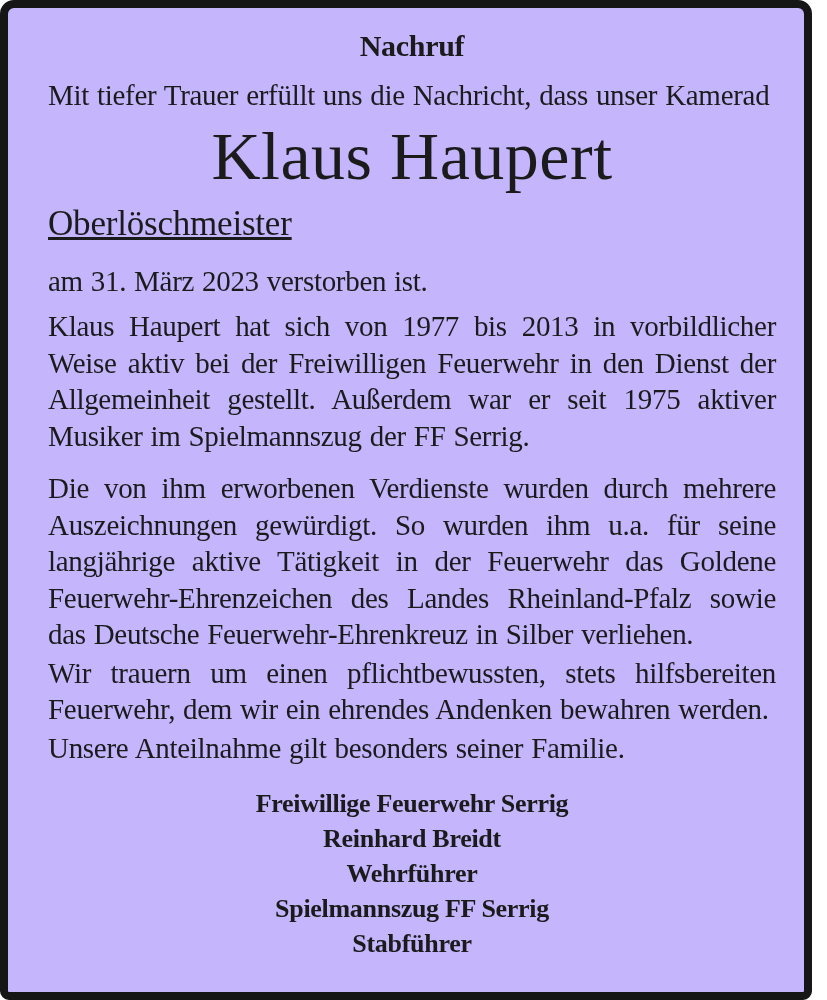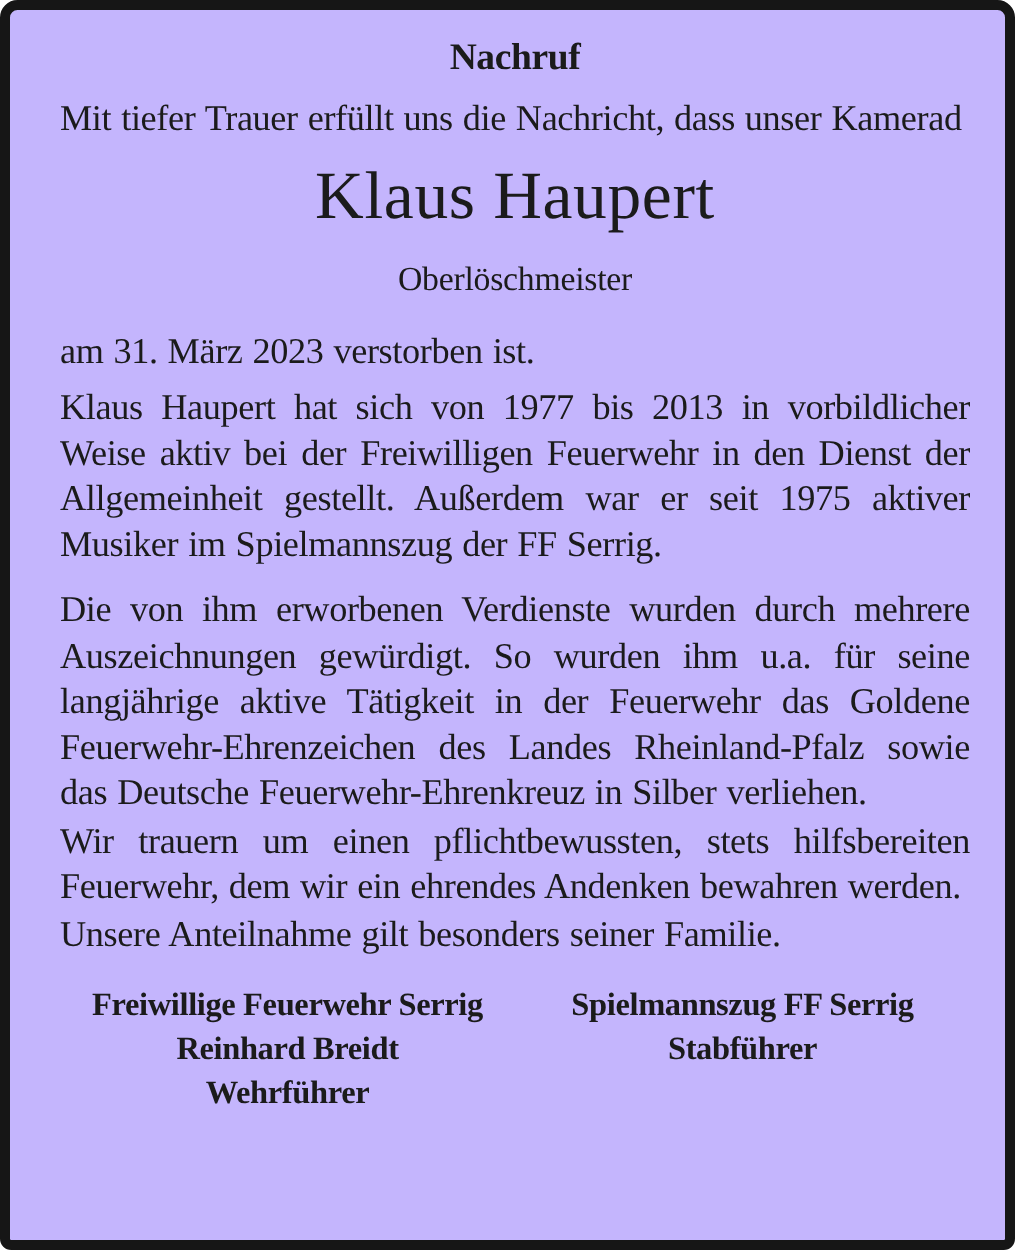"Klaus Haupert" .deceased-name { font-size: 54px -> 68px }
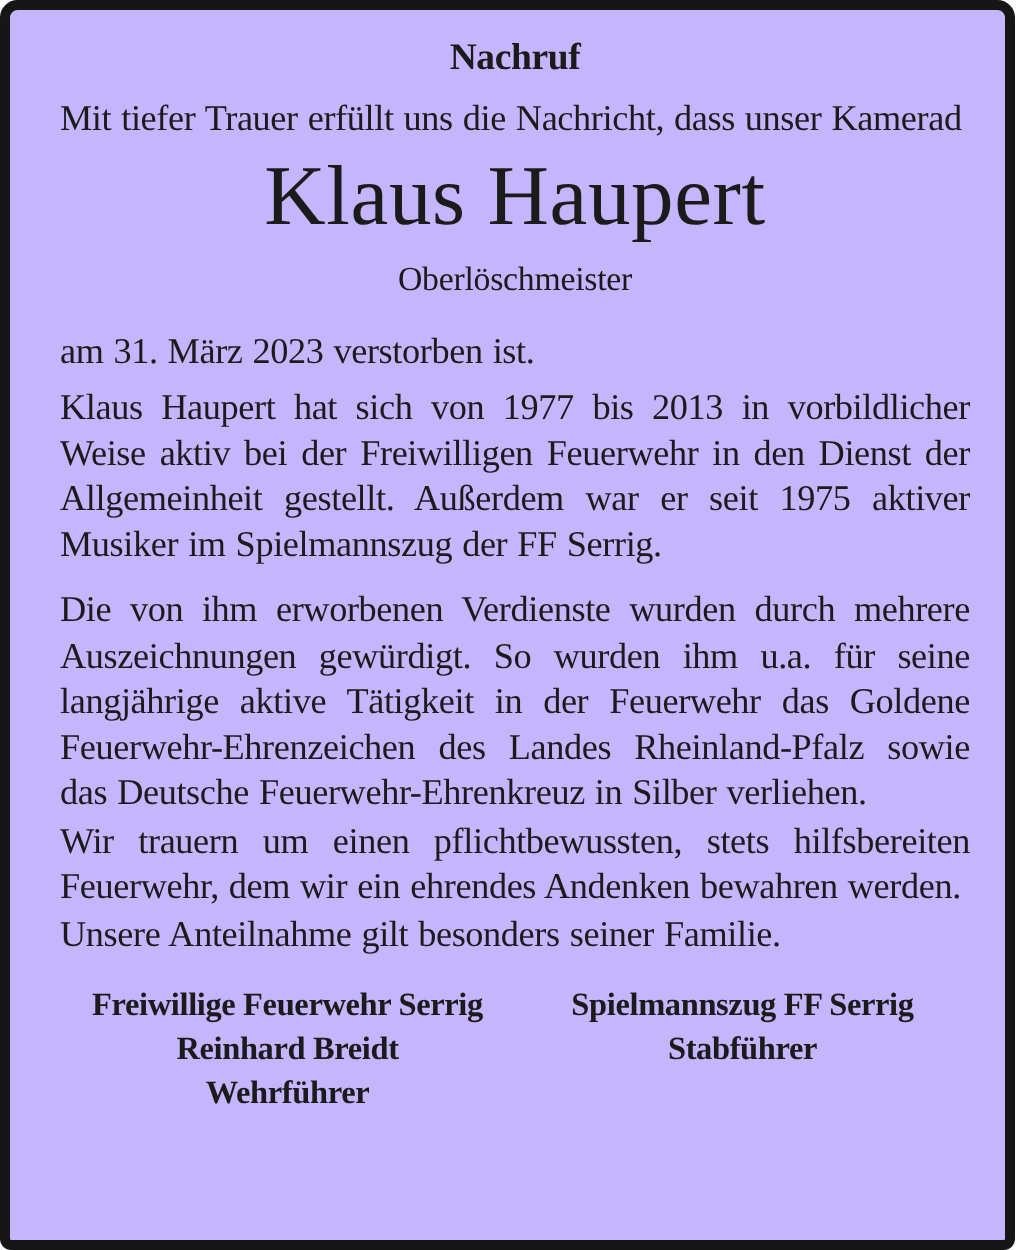"Oberlöschmeister" .deceased-rank { font-size: 27px -> 35px; text-align: center -> none; text-decoration: none -> underline }
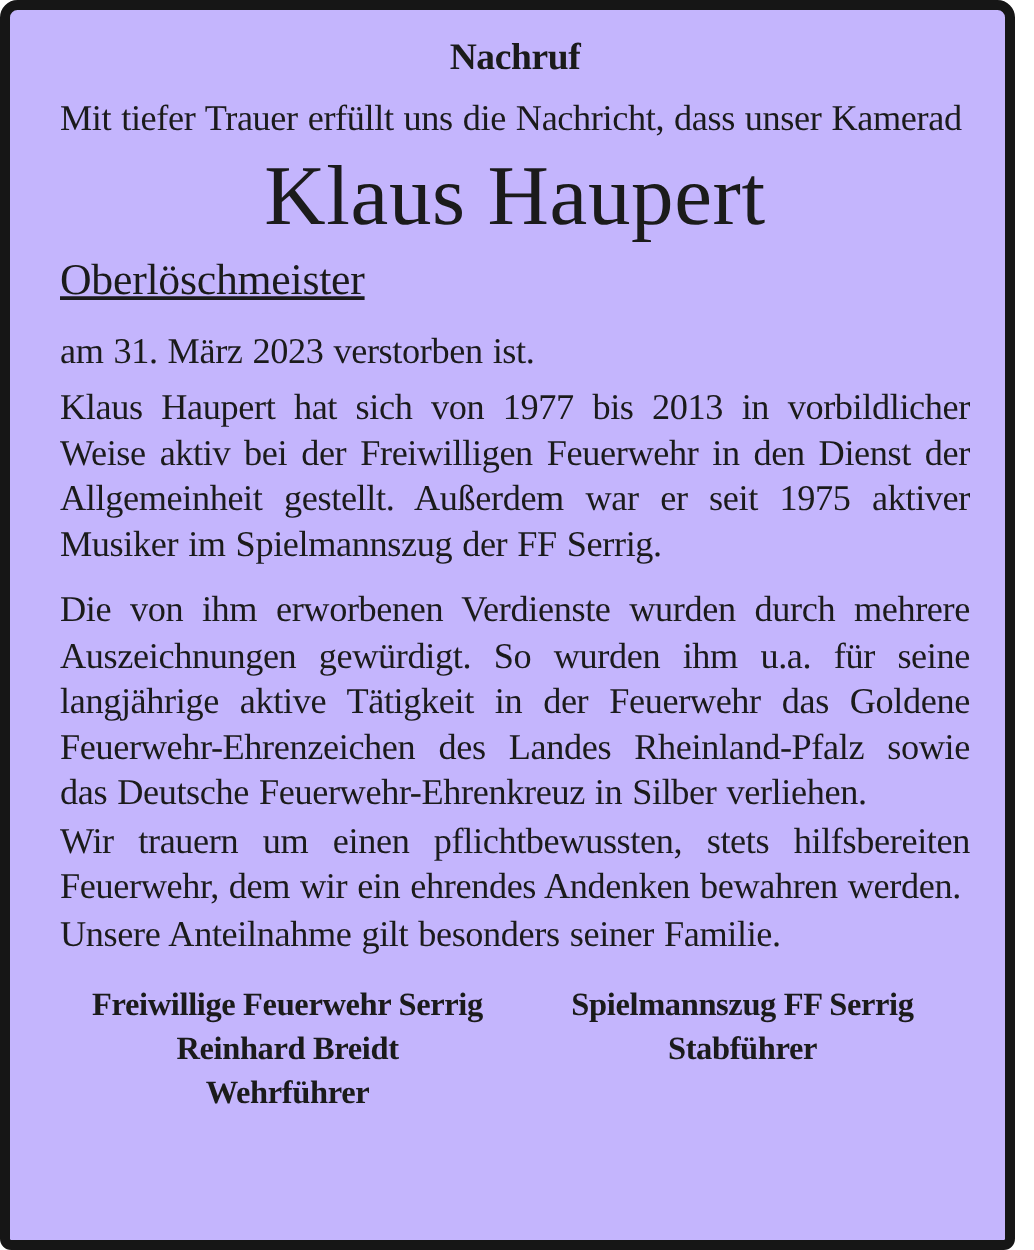"Freiwillige Feuerwehr Serrig" .signatures { flex-direction: row -> column }
